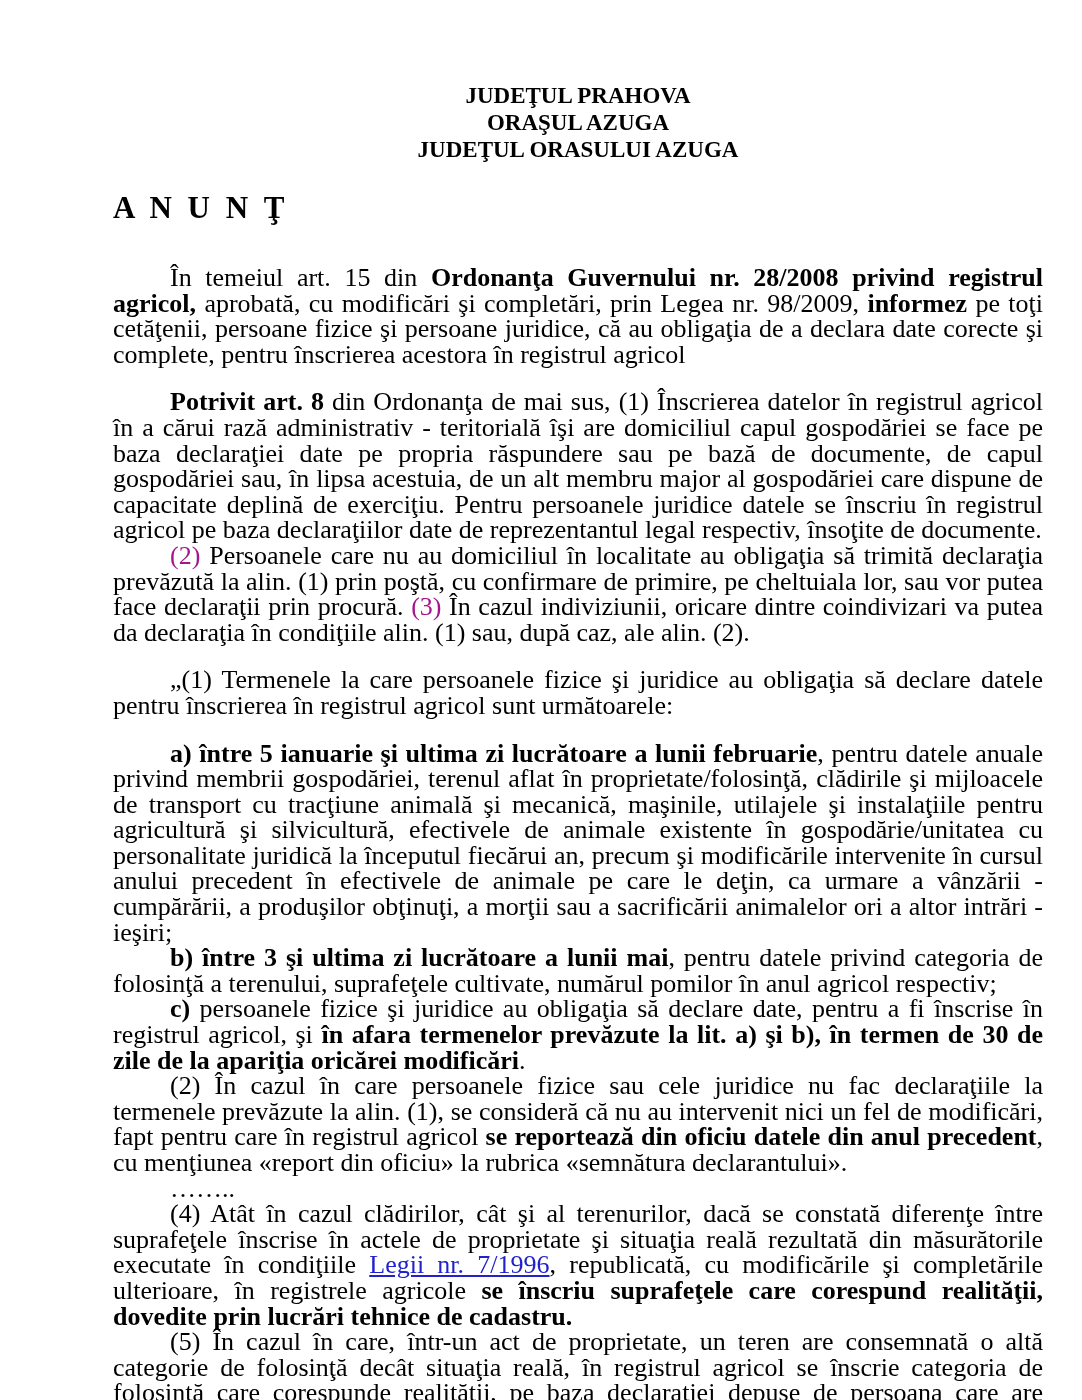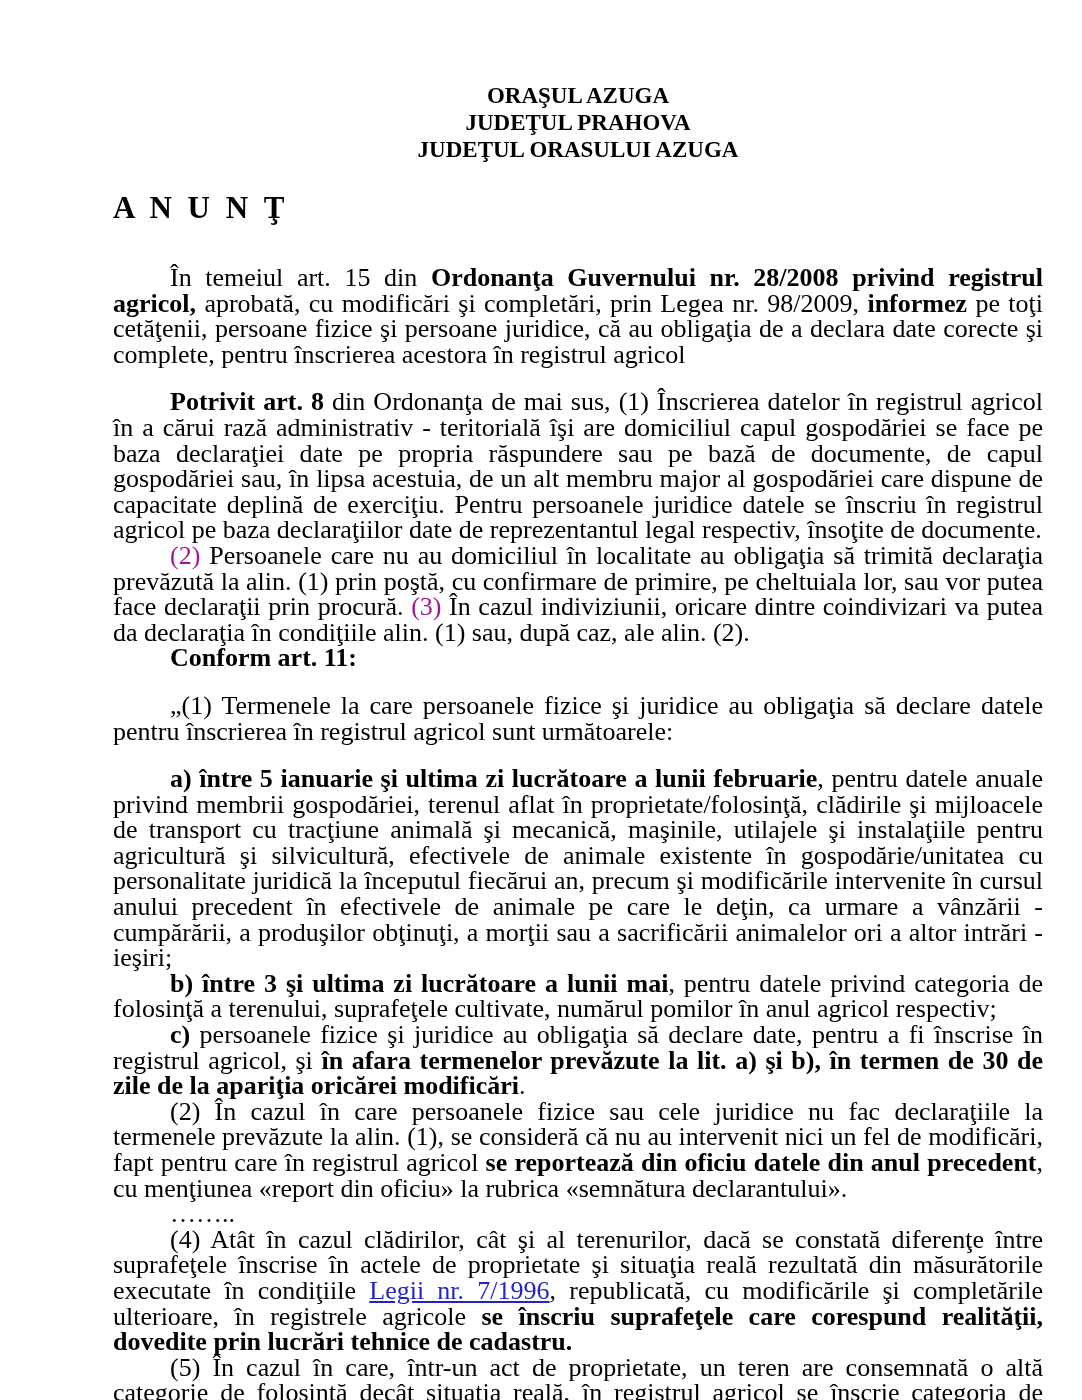"ORAŞUL AZUGA" div { order: before "JUDEŢUL PRAHOVA" -> after "JUDEŢUL PRAHOVA" }
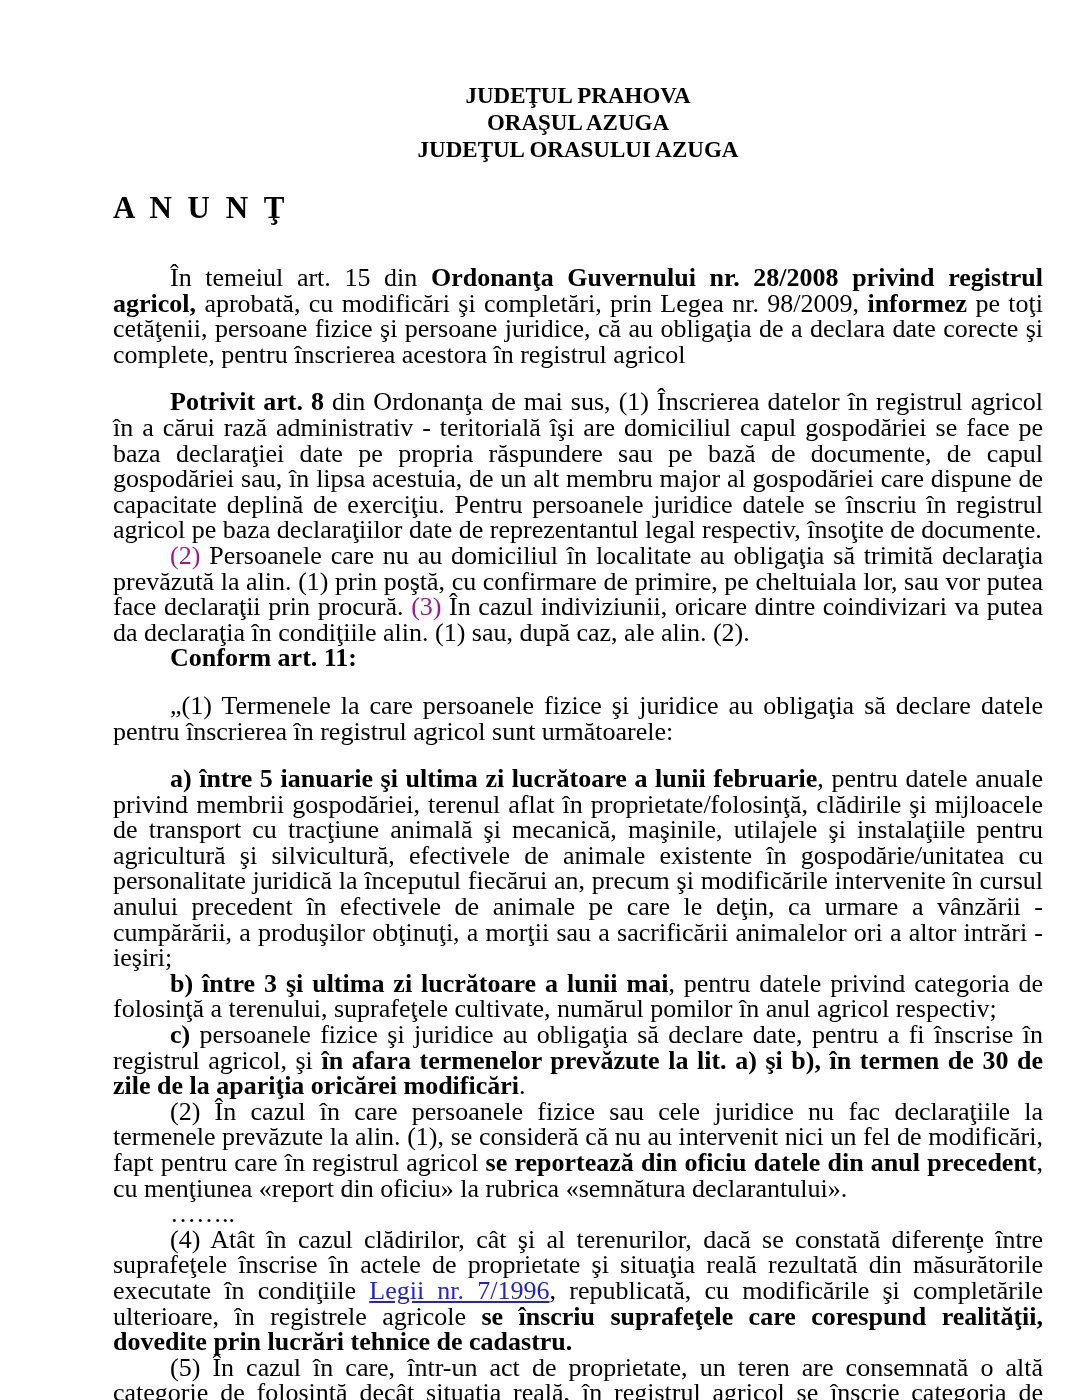"Conform art. 11:" p { html: <p><span>Conform art. 11:</span></p> -> none }
